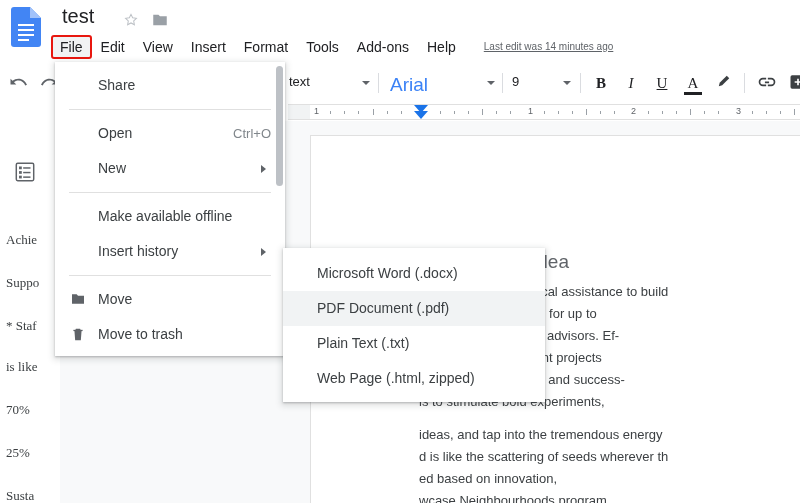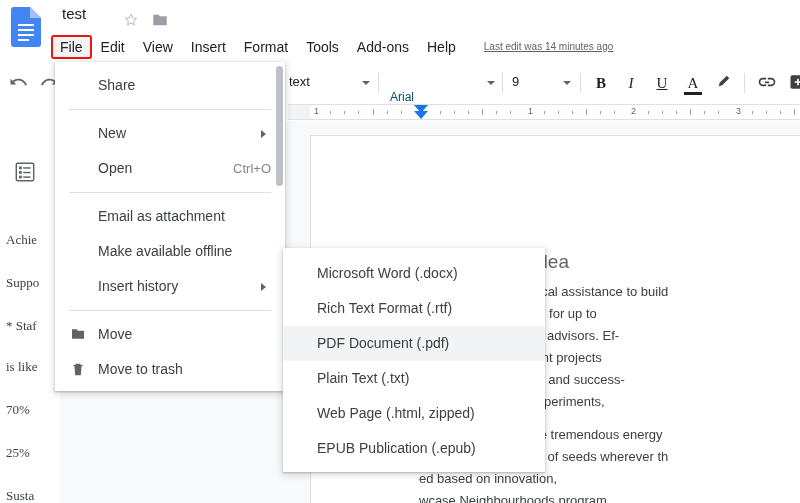"test" .doc-title { font-size: 15px -> 20px }
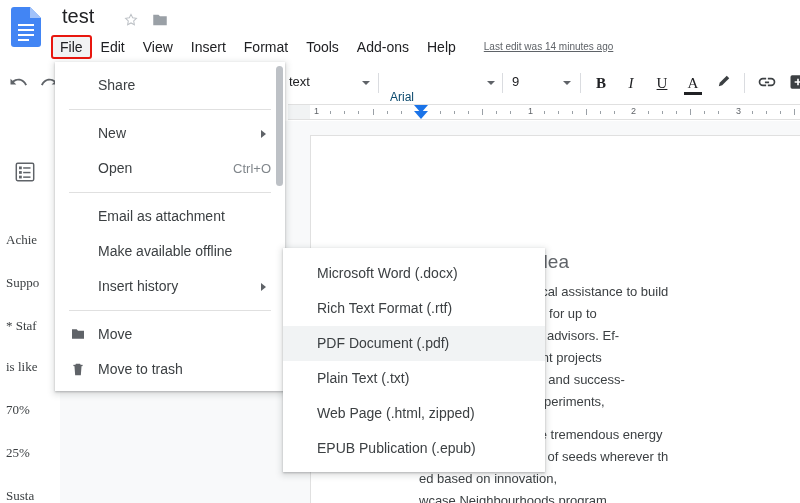"Arial" .tb-font { color: #0c4a6e -> #3b82f6; font-size: 12px -> 19px; top: 26px -> 10px }
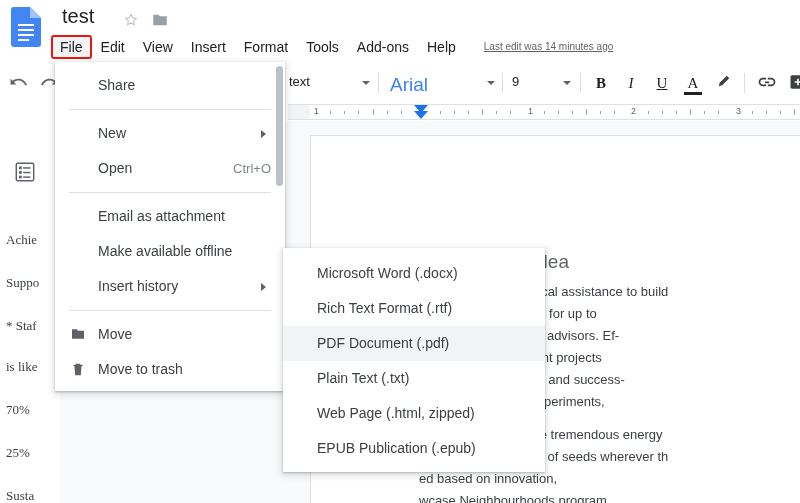"New" div.mi { order: before "Open" -> after "Open" }
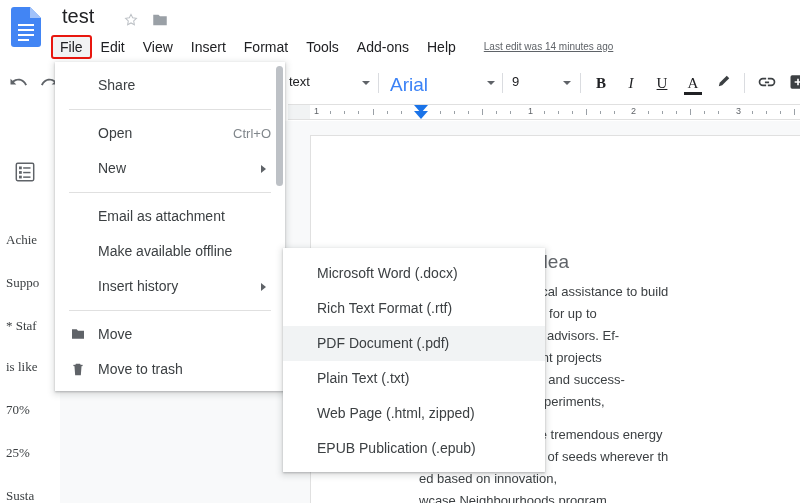"Email as attachment" div.mi { html: <div> <span>Email as attachment</span> </div> -> none }
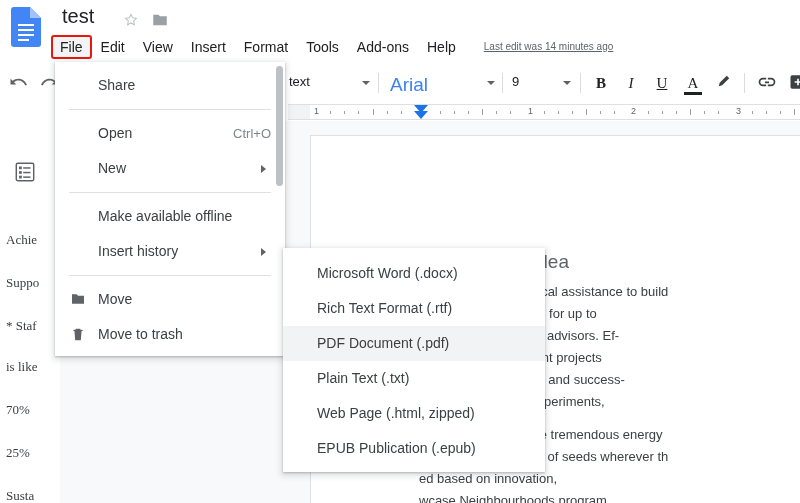"Rich Text Format (.rtf)" div.smi { html: <div> <span>Rich Text Format (.rtf)</span> </div> -> none }
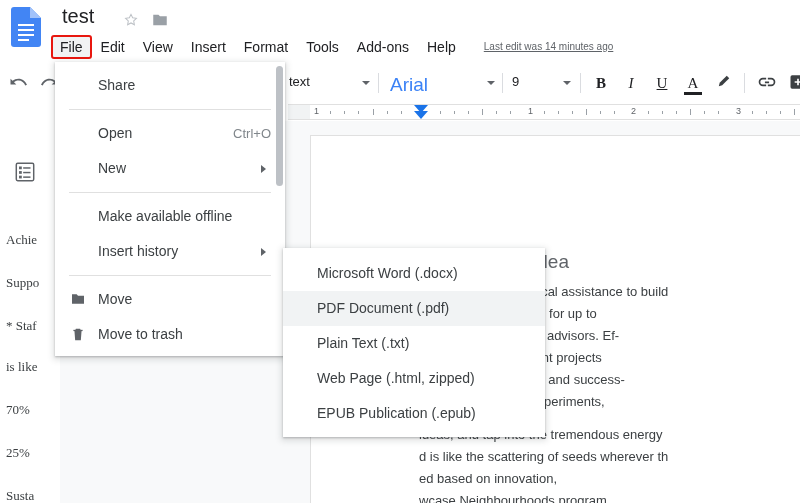"EPUB Publication (.epub)" div.smi { html: <div> <span>EPUB Publication (.epub)</span> </div> -> none }
